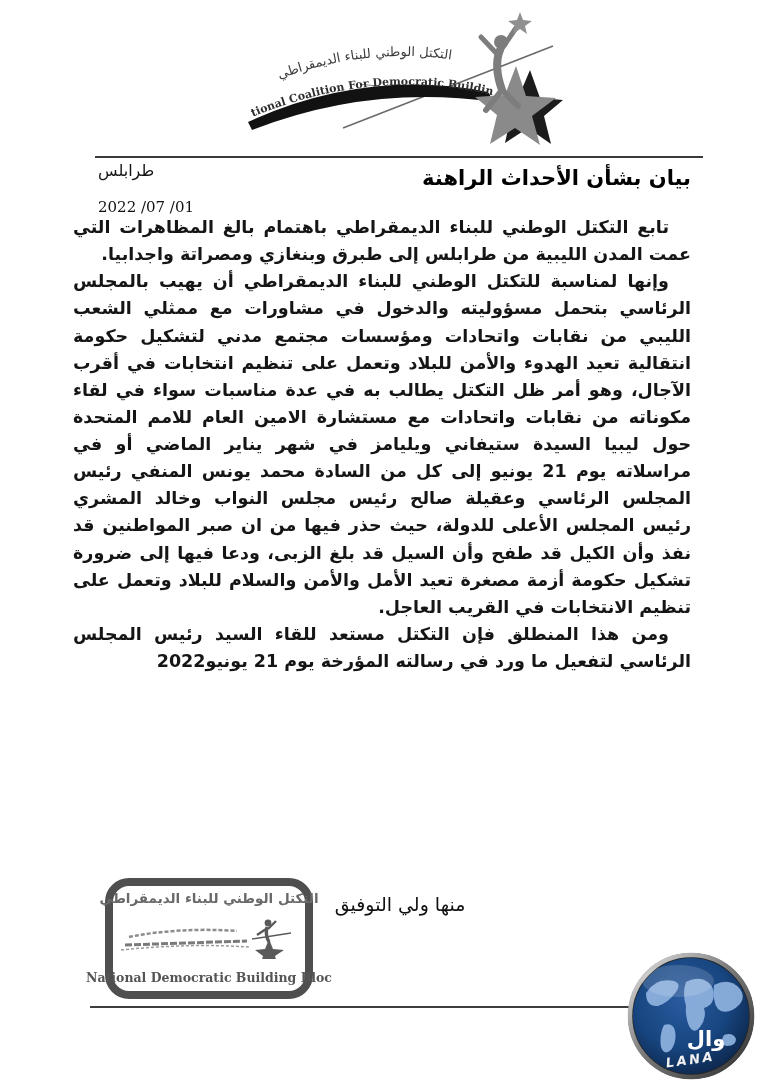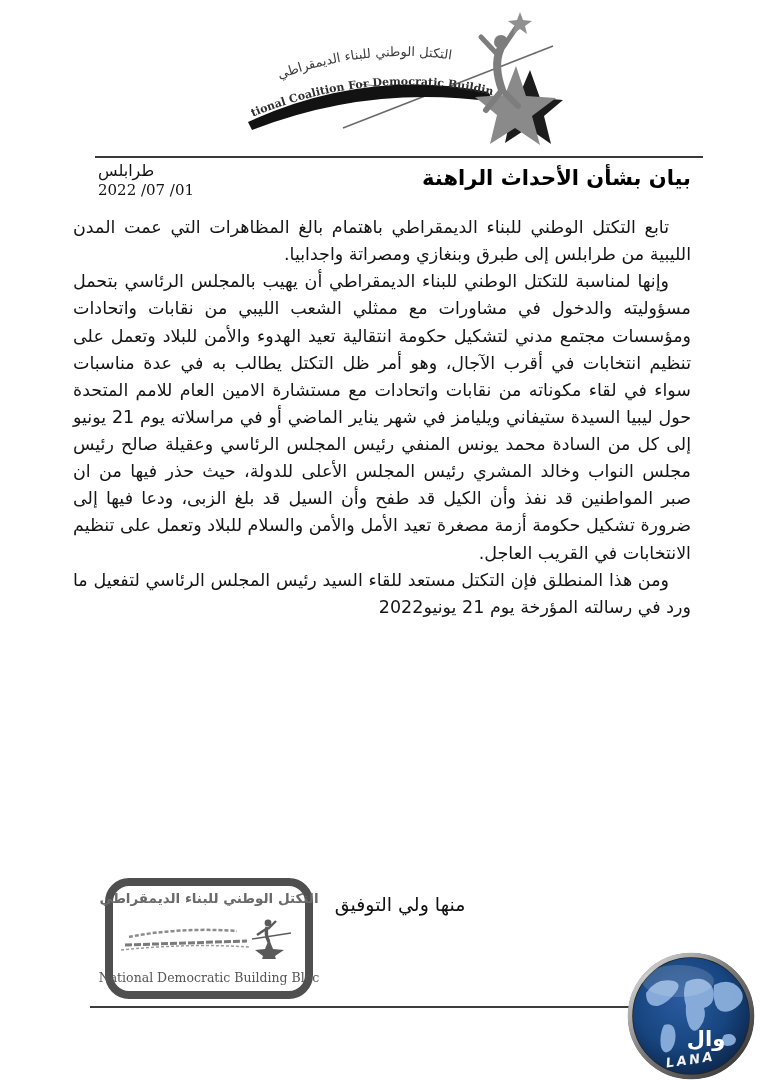"2022 /07 /01" .date { margin-top: 1px -> 18px }
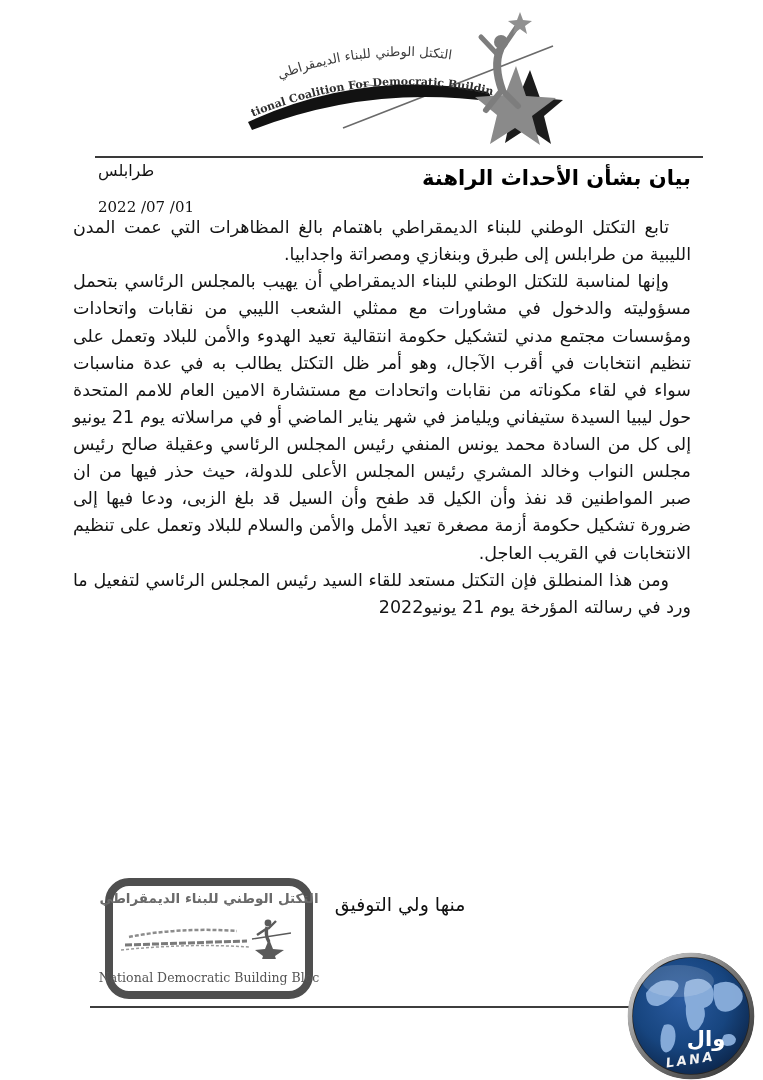"تابع التكتل الوطني للبناء الديمقراطي" .body-text { font-weight: none -> bold }
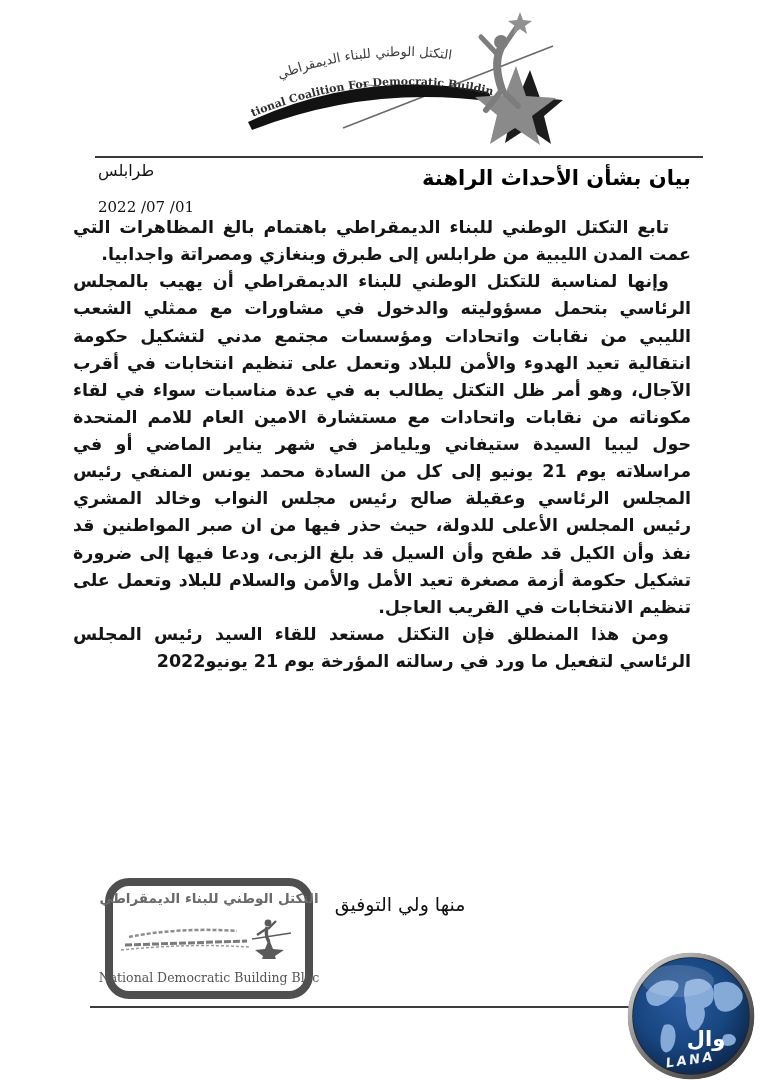"National Democratic Building Bloc" .stamp-en { font-weight: normal -> bold }
